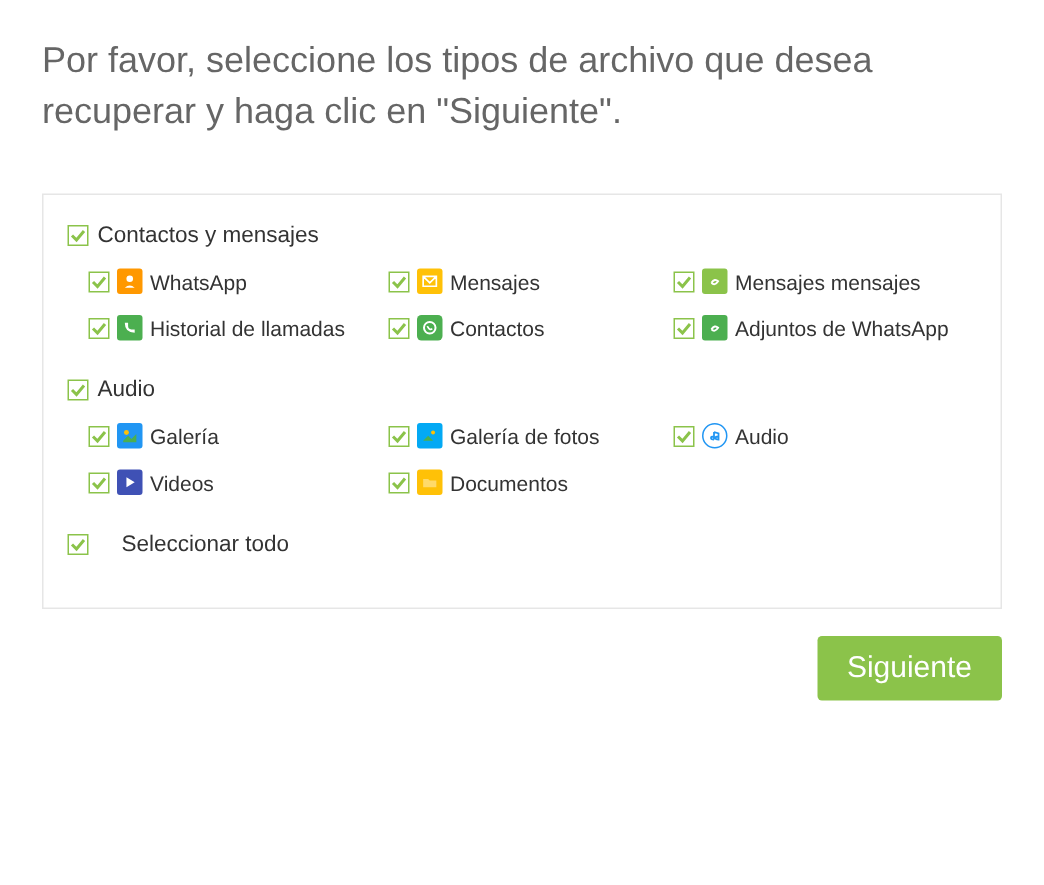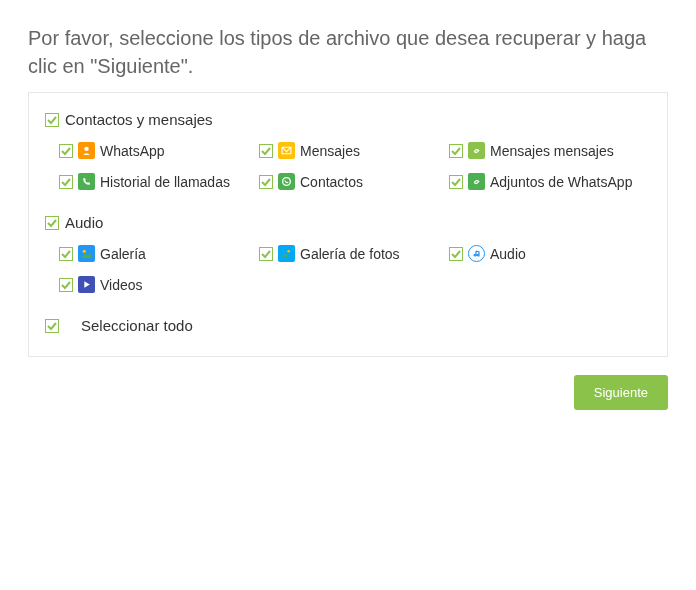"Por favor, seleccione los tipos" .instruction { font-size: 20px -> 24px; margin-bottom: 12px -> 38px }
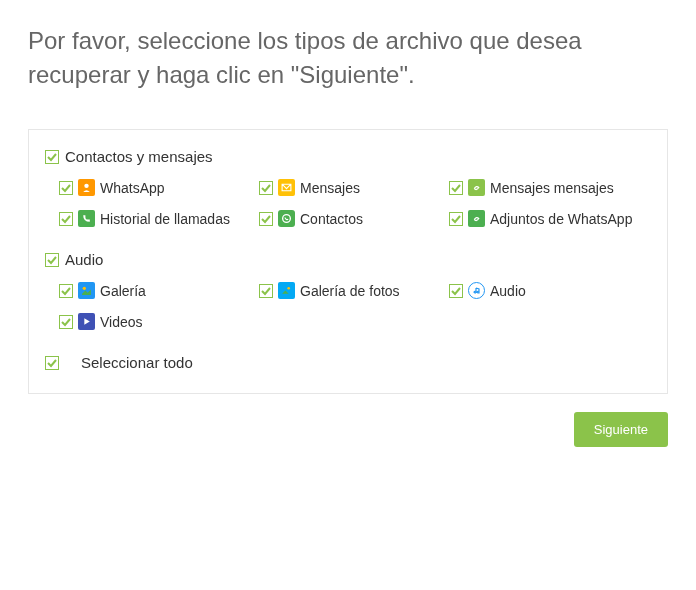"Contactos y mensajes" .panel { padding: 18px 16px 22px 16px -> 18px 16px 34px 16px }
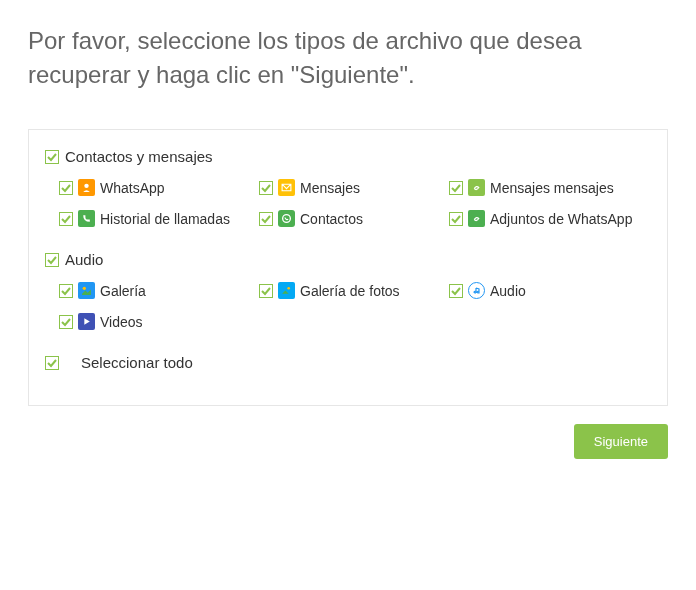"Documentos" div.item { html: none -> <div> <span> <svg> <path></path> </svg> </span> <span> <svg> <path></path> </svg> </span> <span>Documentos</span> </div> }
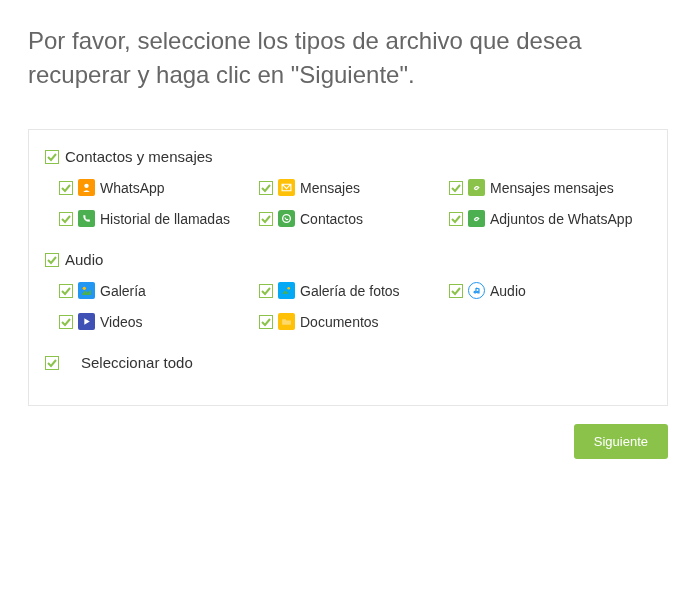"Siguiente" .next-btn { font-size: 13px -> 20px }
